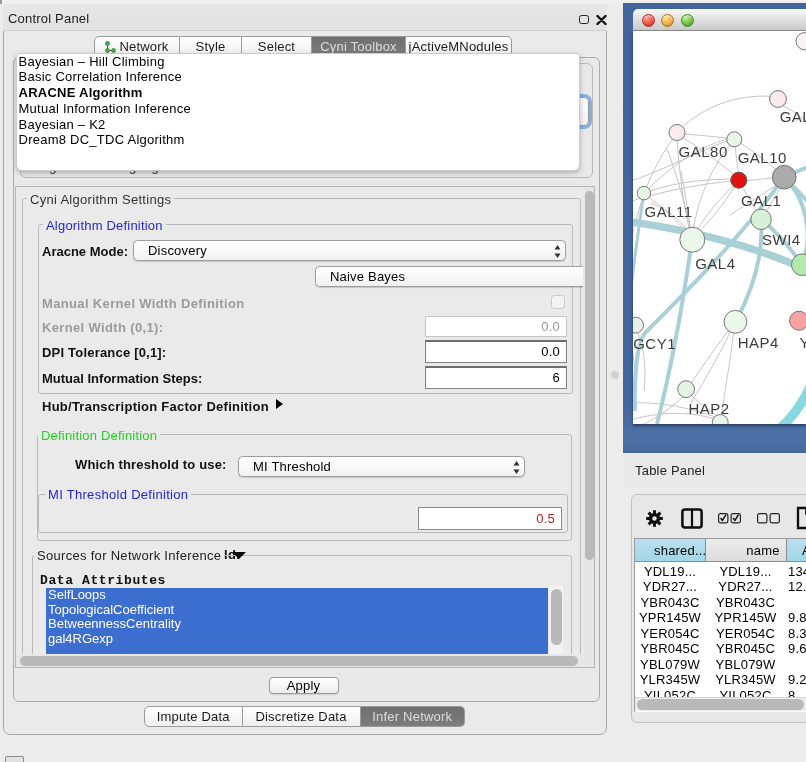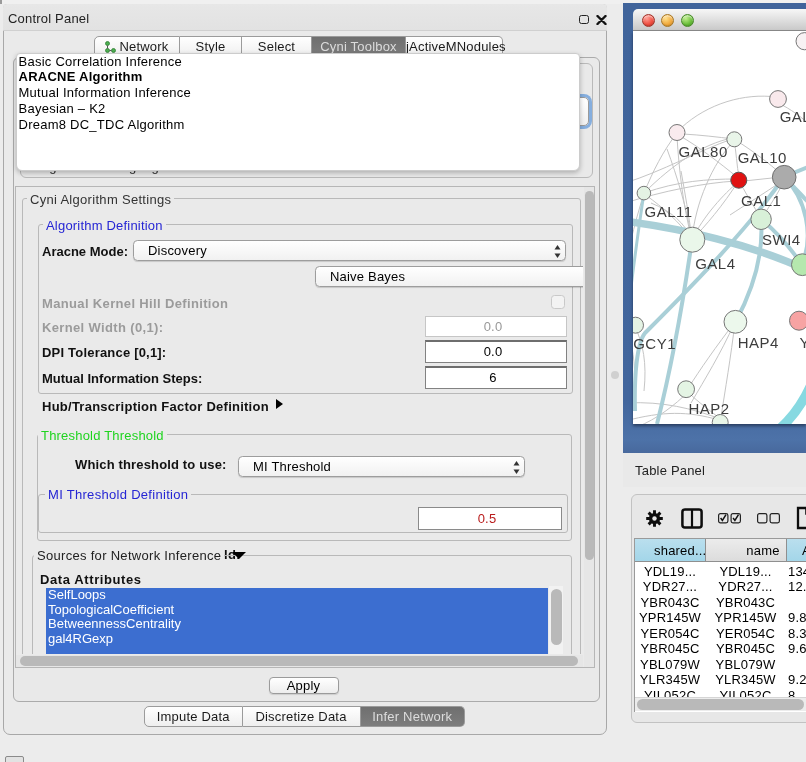"jActiveMNodules" div.tab { text-align: right -> none; width: 97px -> 106px }
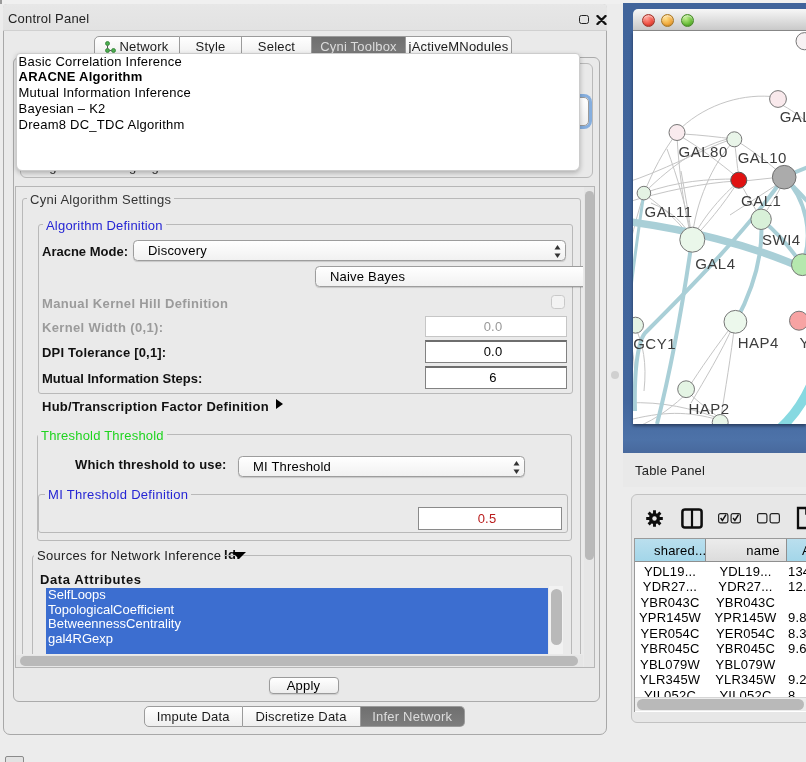"Bayesian – Hill Climbing" div.it { html: none -> <div>Bayesian – Hill Climbing</div> }
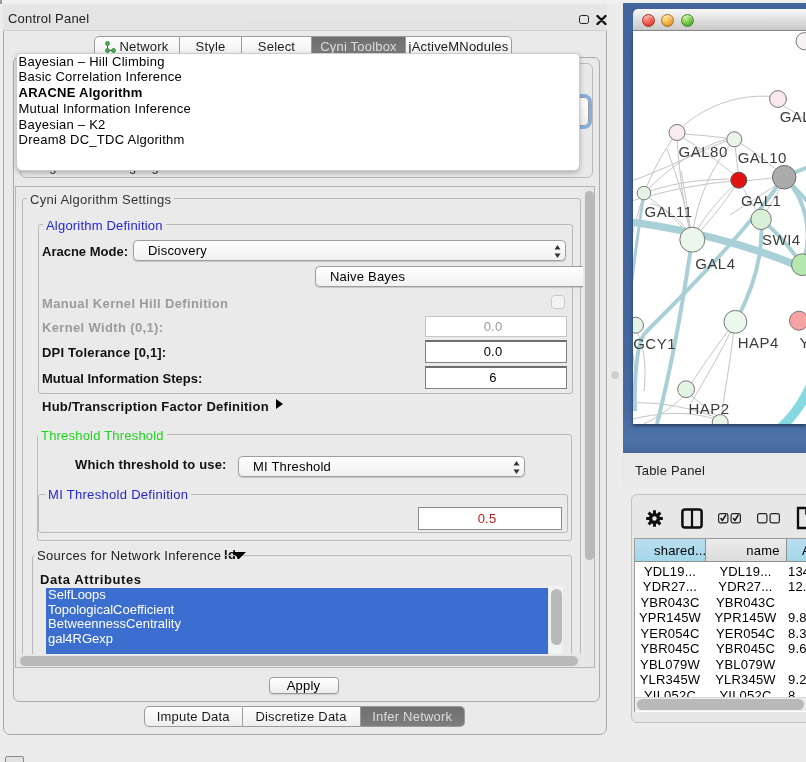"Manual Kernel Hill Definition" b { text: Hill -> Width }
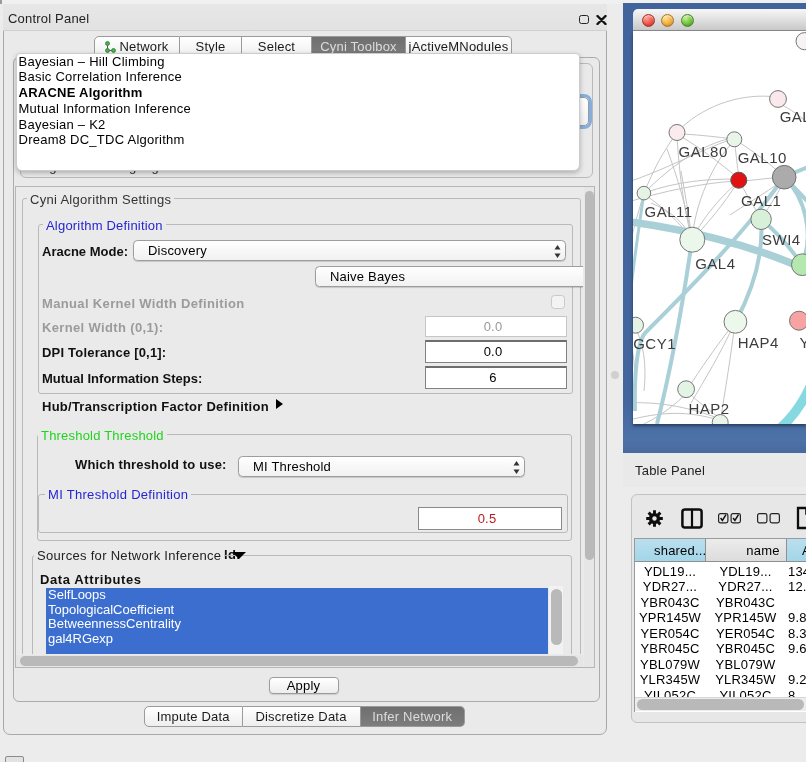"0.0" .inp { text-align: center -> right }
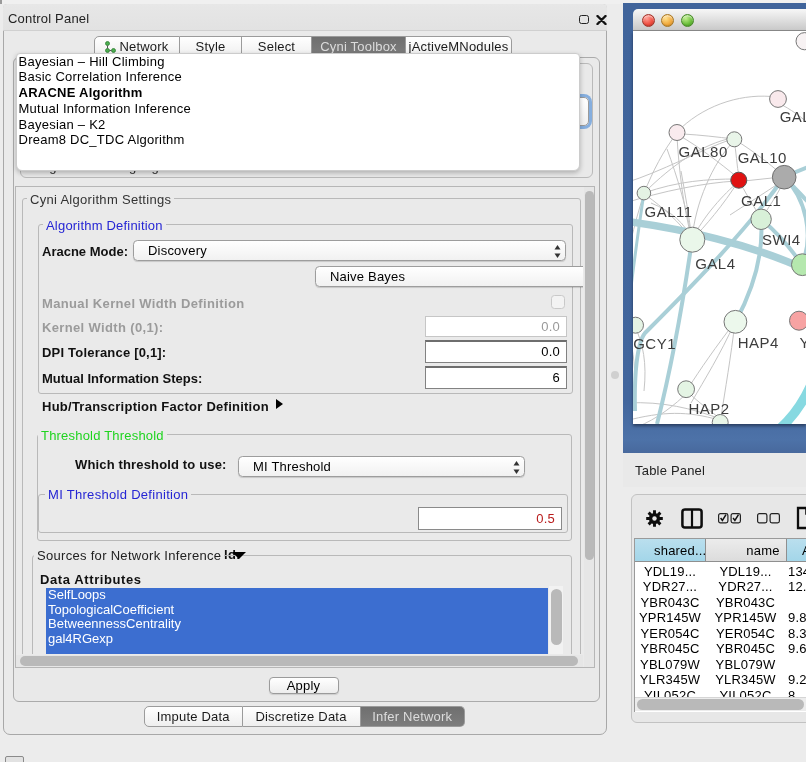"Threshold Threshold" div.abs { text: Threshold Threshold -> Definition Definition }
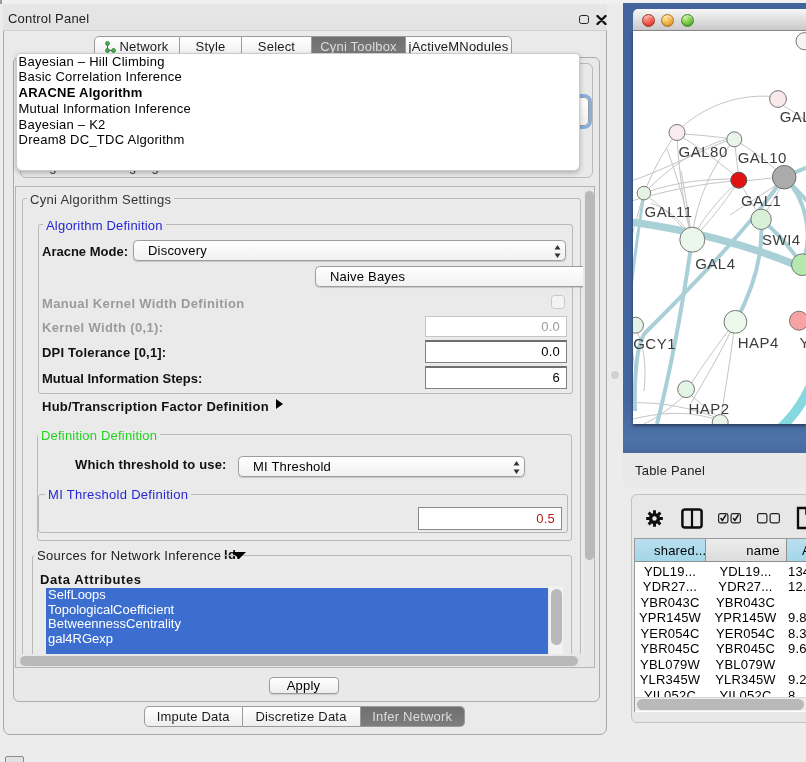"Data Attributes" b.lbl { font-family: none -> Liberation Mono, monospace }
